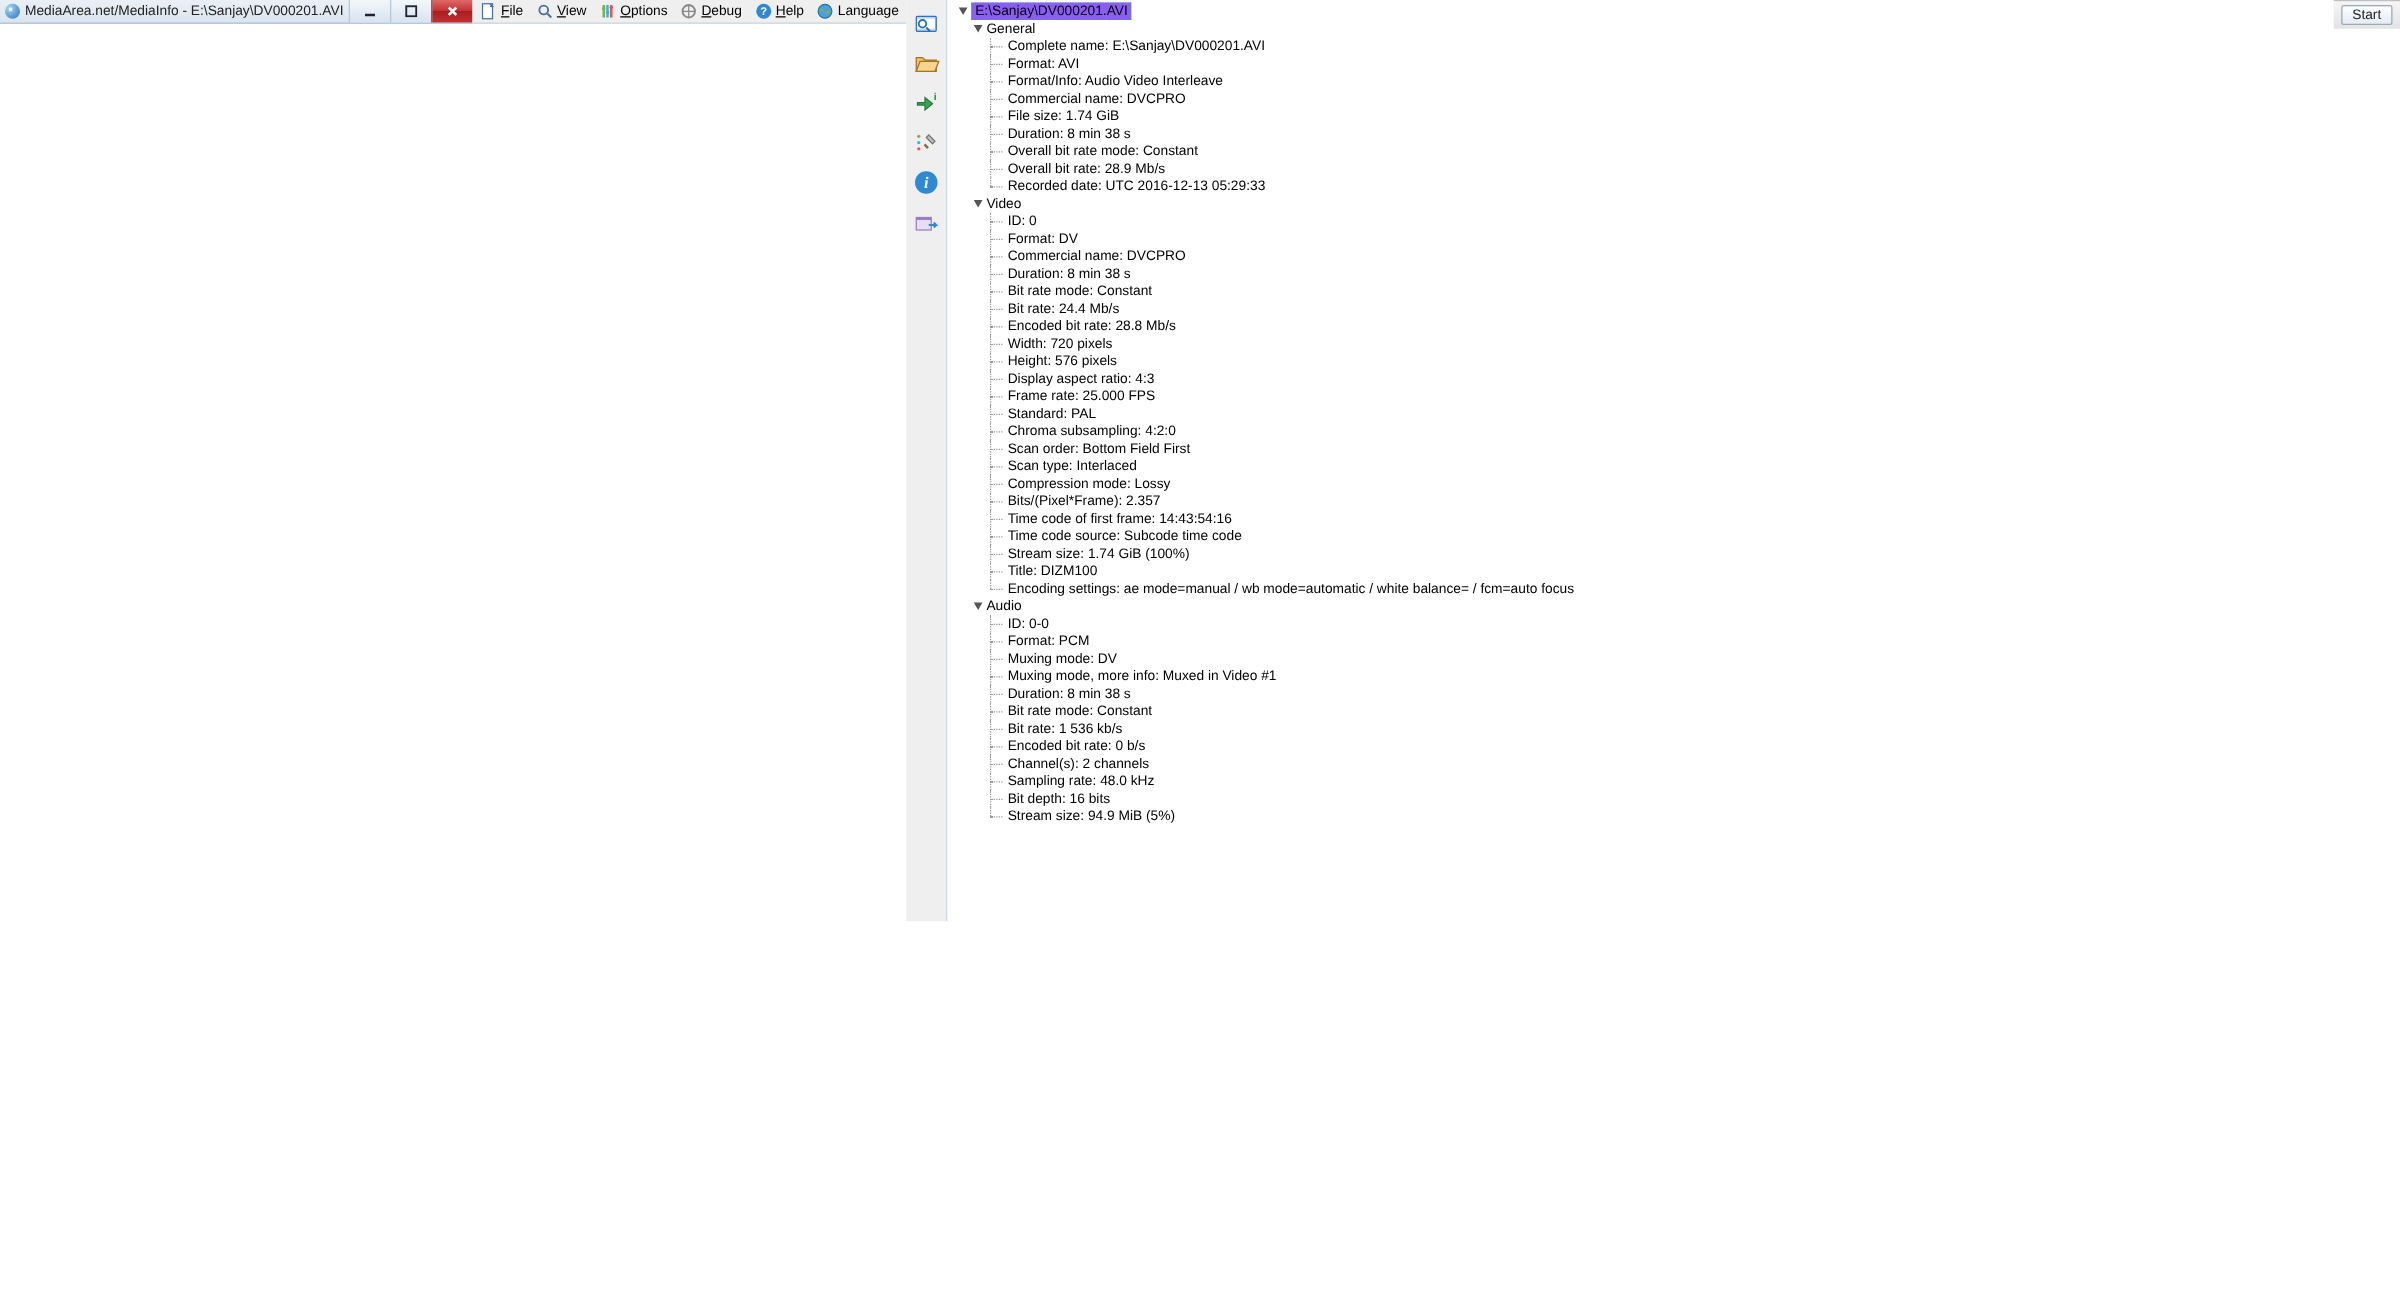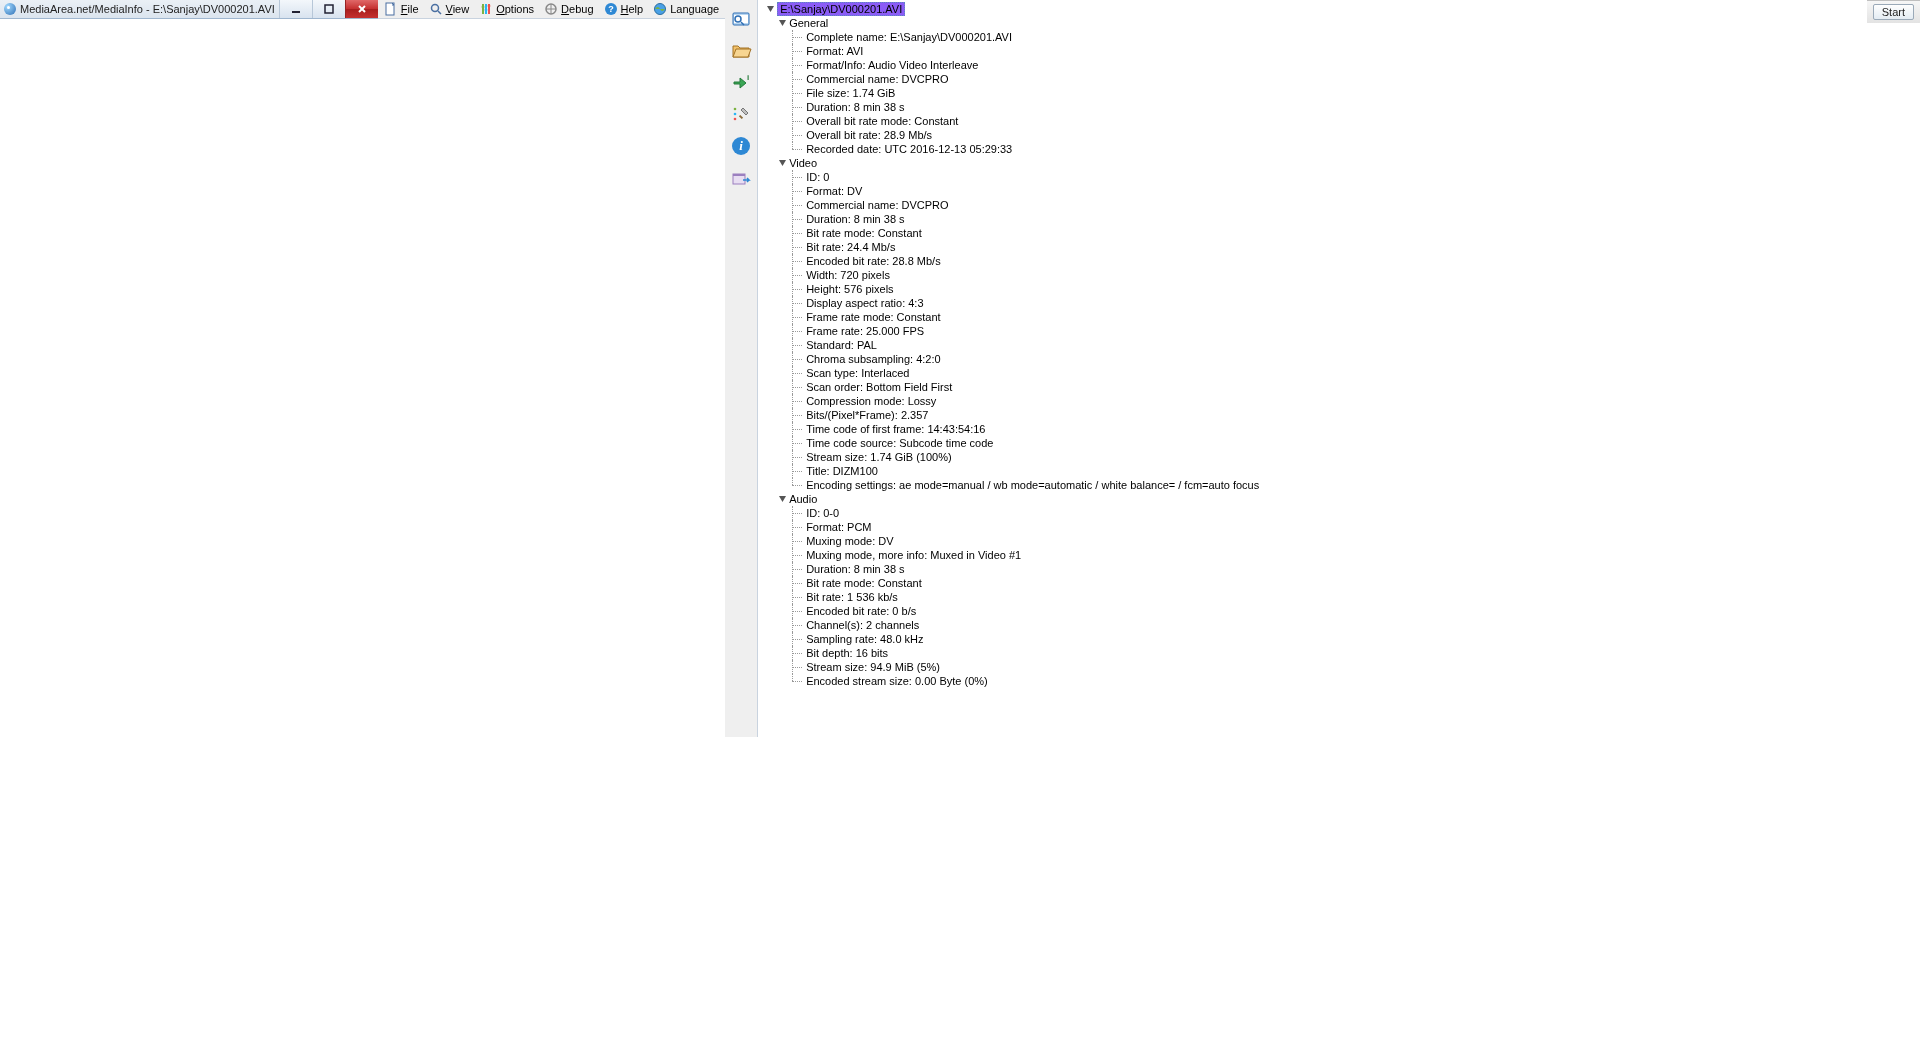"Frame rate mode: Constant" li { html: <li> <div> <span></span> <span>Frame rate mode: Constant</span> </div> </li> -> none }
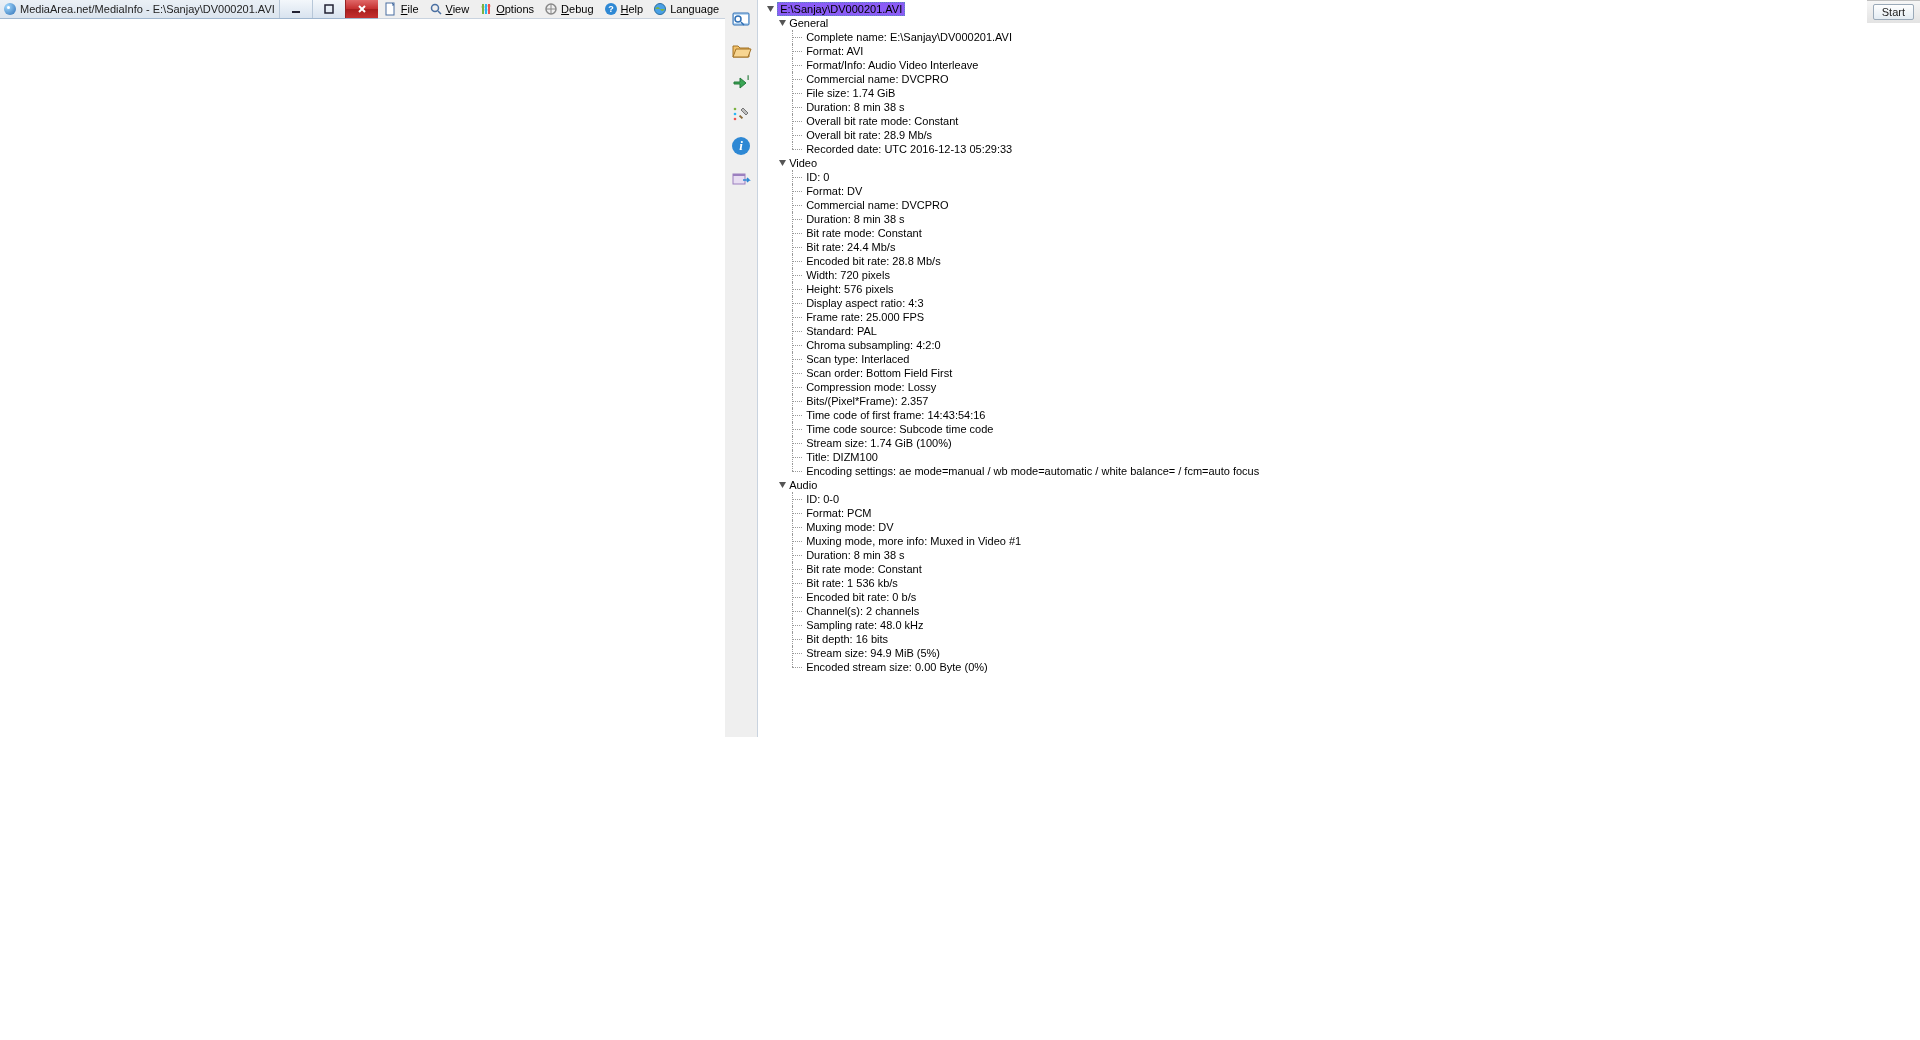"Scan type: Interlaced" li { order: before "Scan order: Bottom Field First" -> after "Scan order: Bottom Field First" }
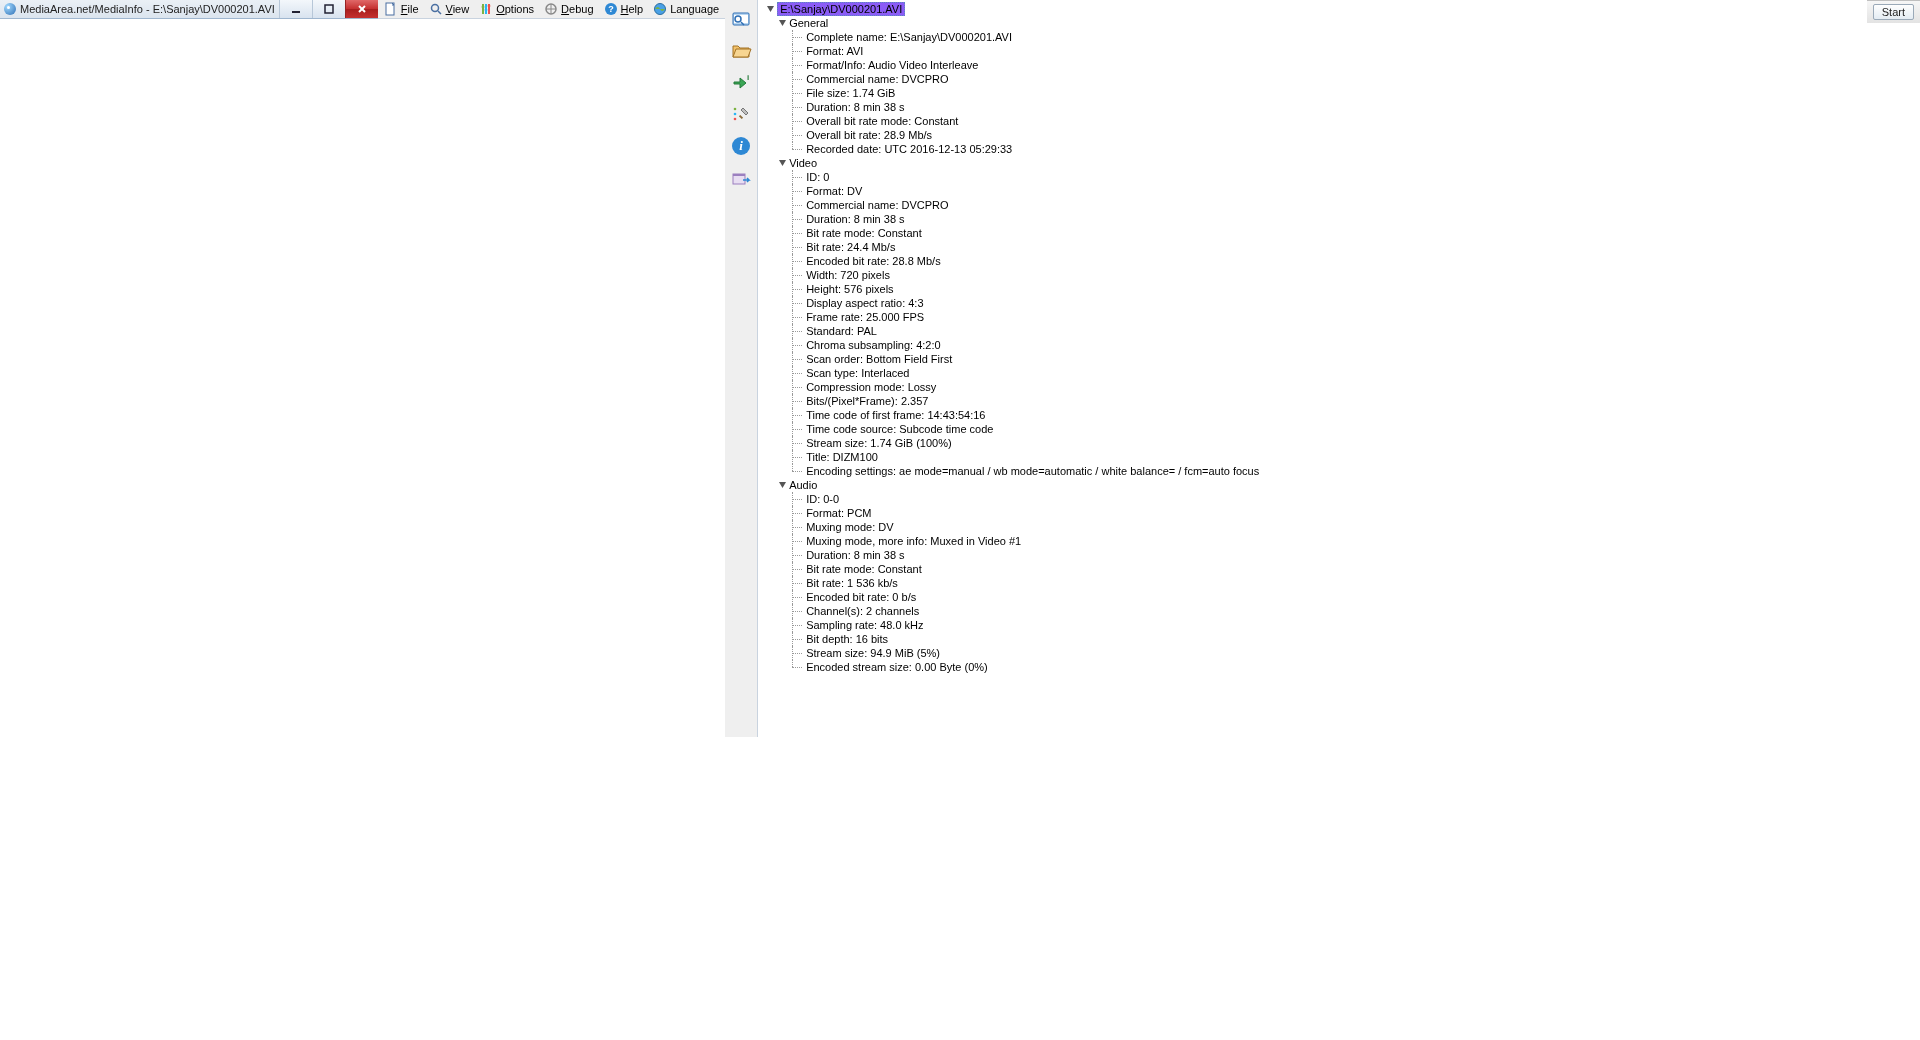"Encoded stream size: 0.00 Byte" li { html: <li> <div> <span></span> <span>Encoded stream size: 0.00 Byte (0%)</span> </div> </li> -> none }
